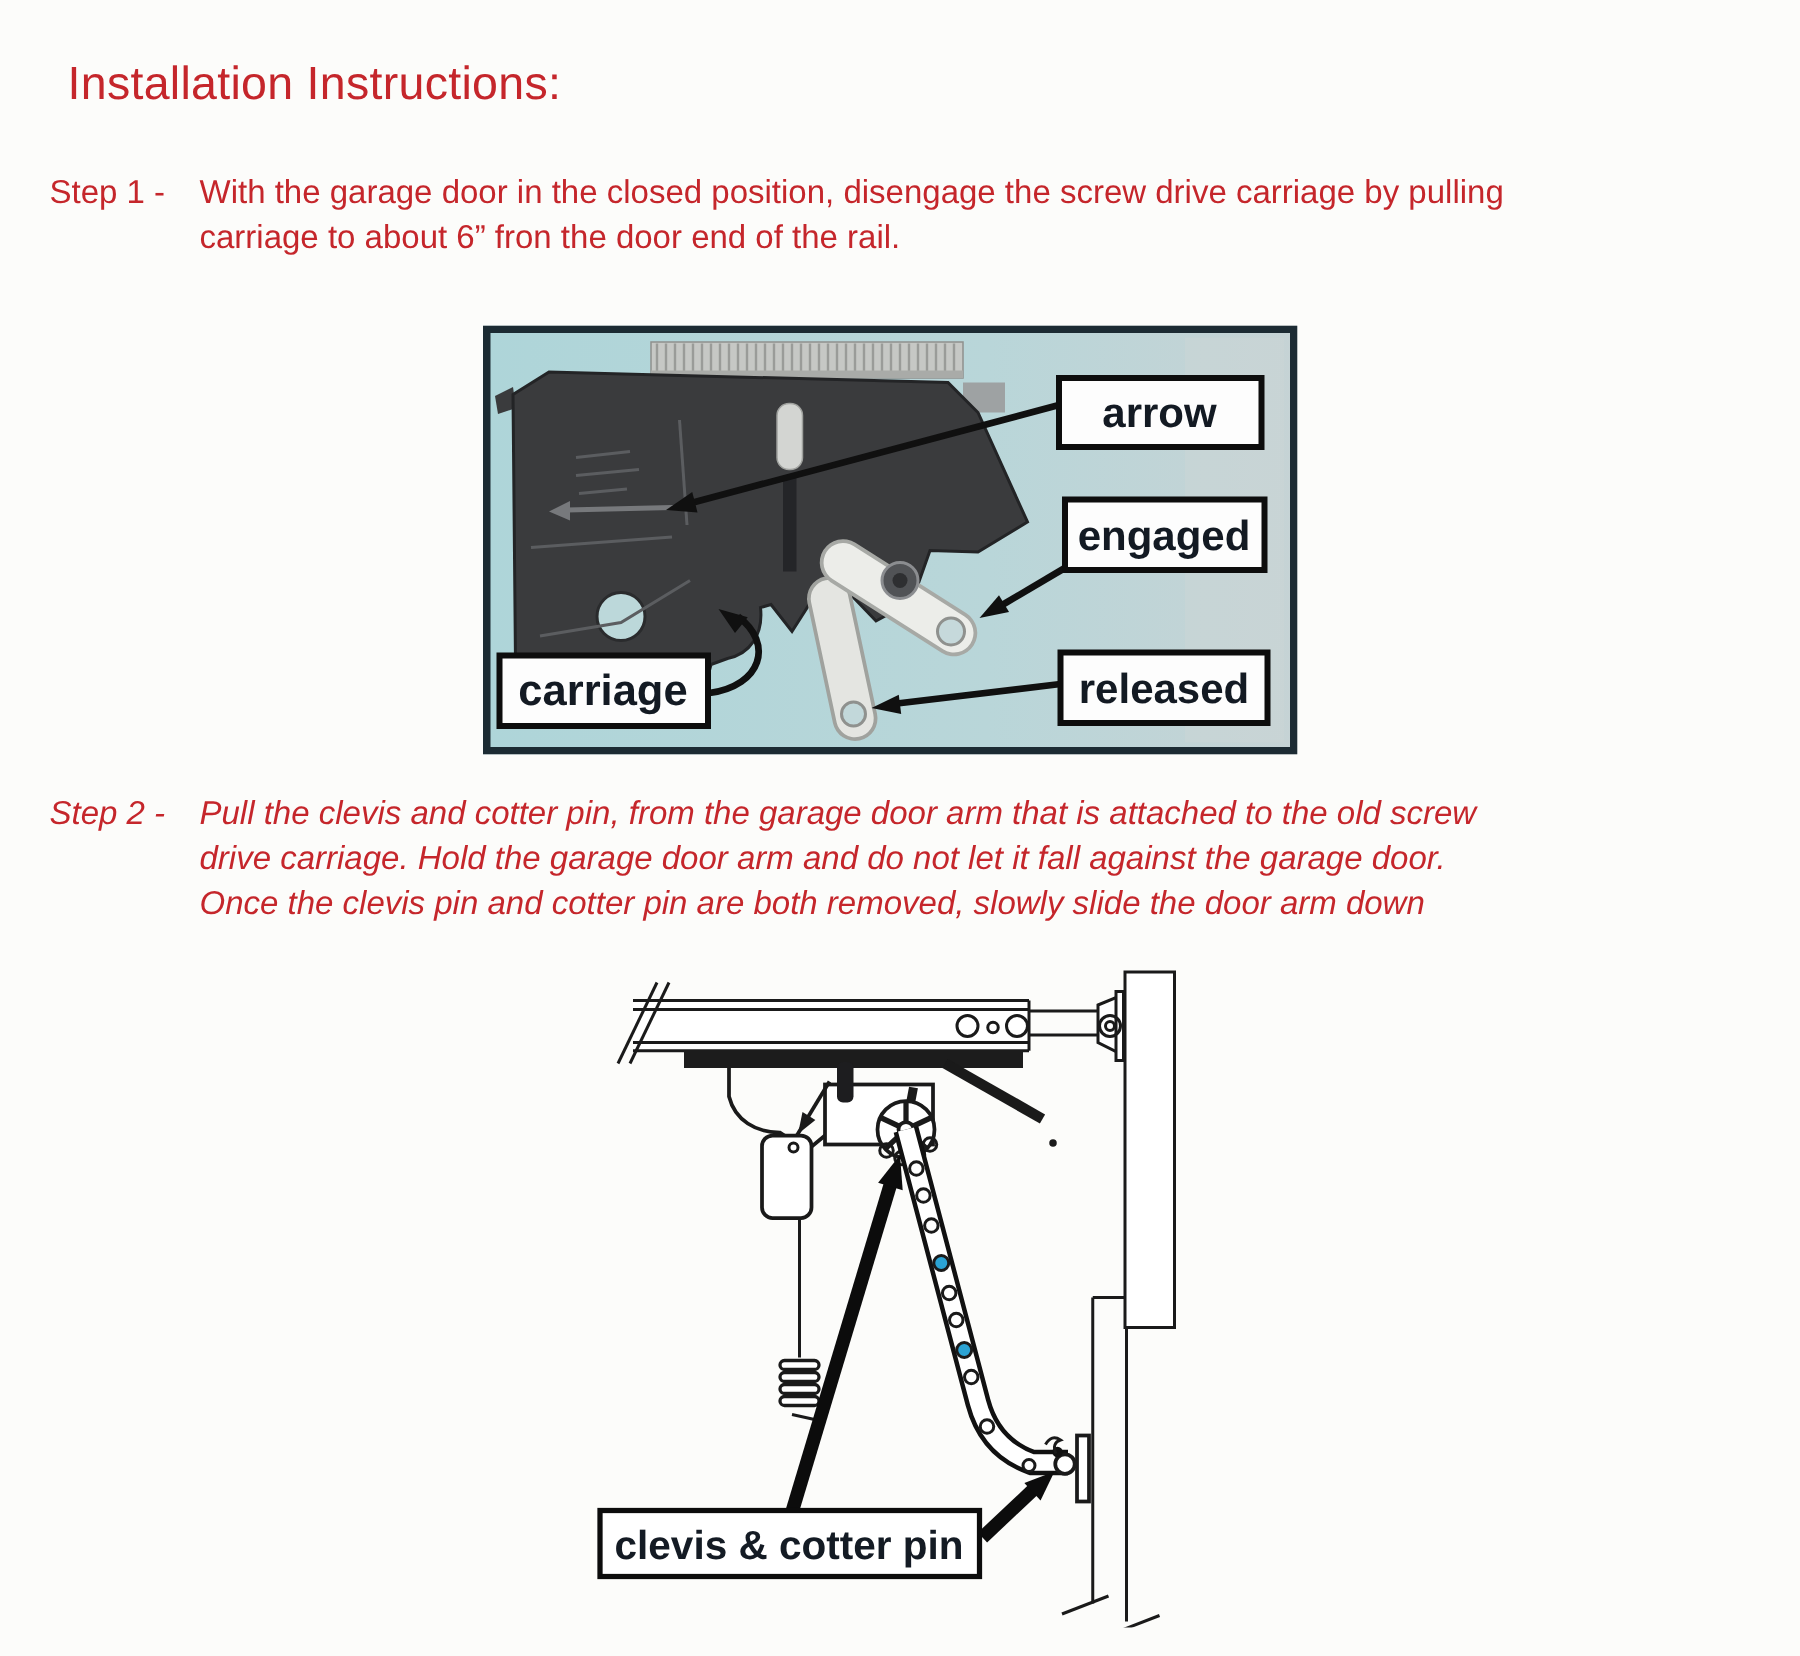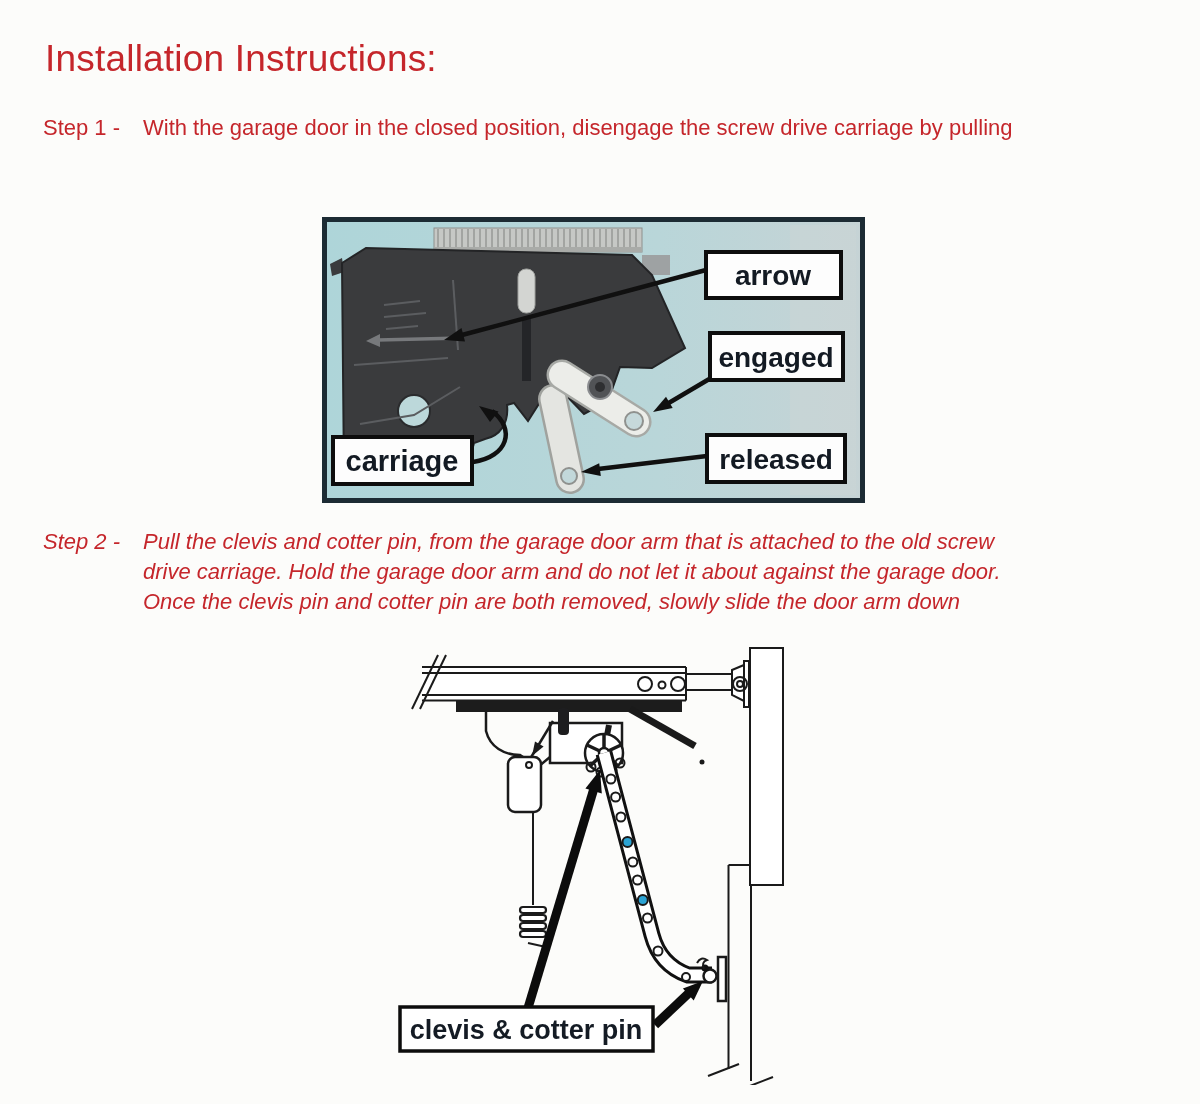"Installation Instructions:" .title { font-size: 37px -> 31px }
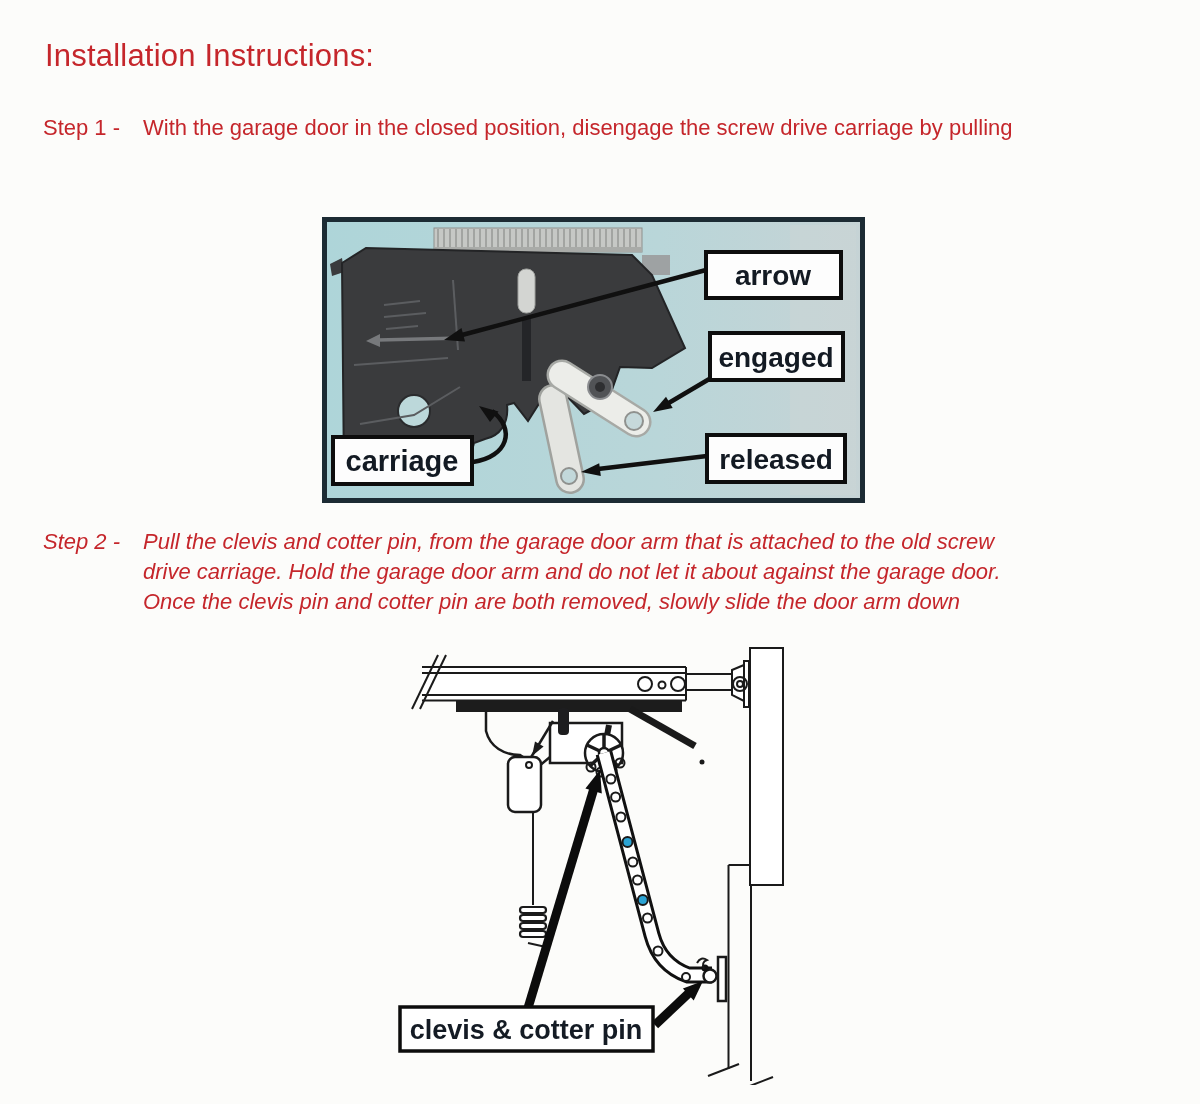"Step 1 - With the" .step { left: 43px -> 33px }
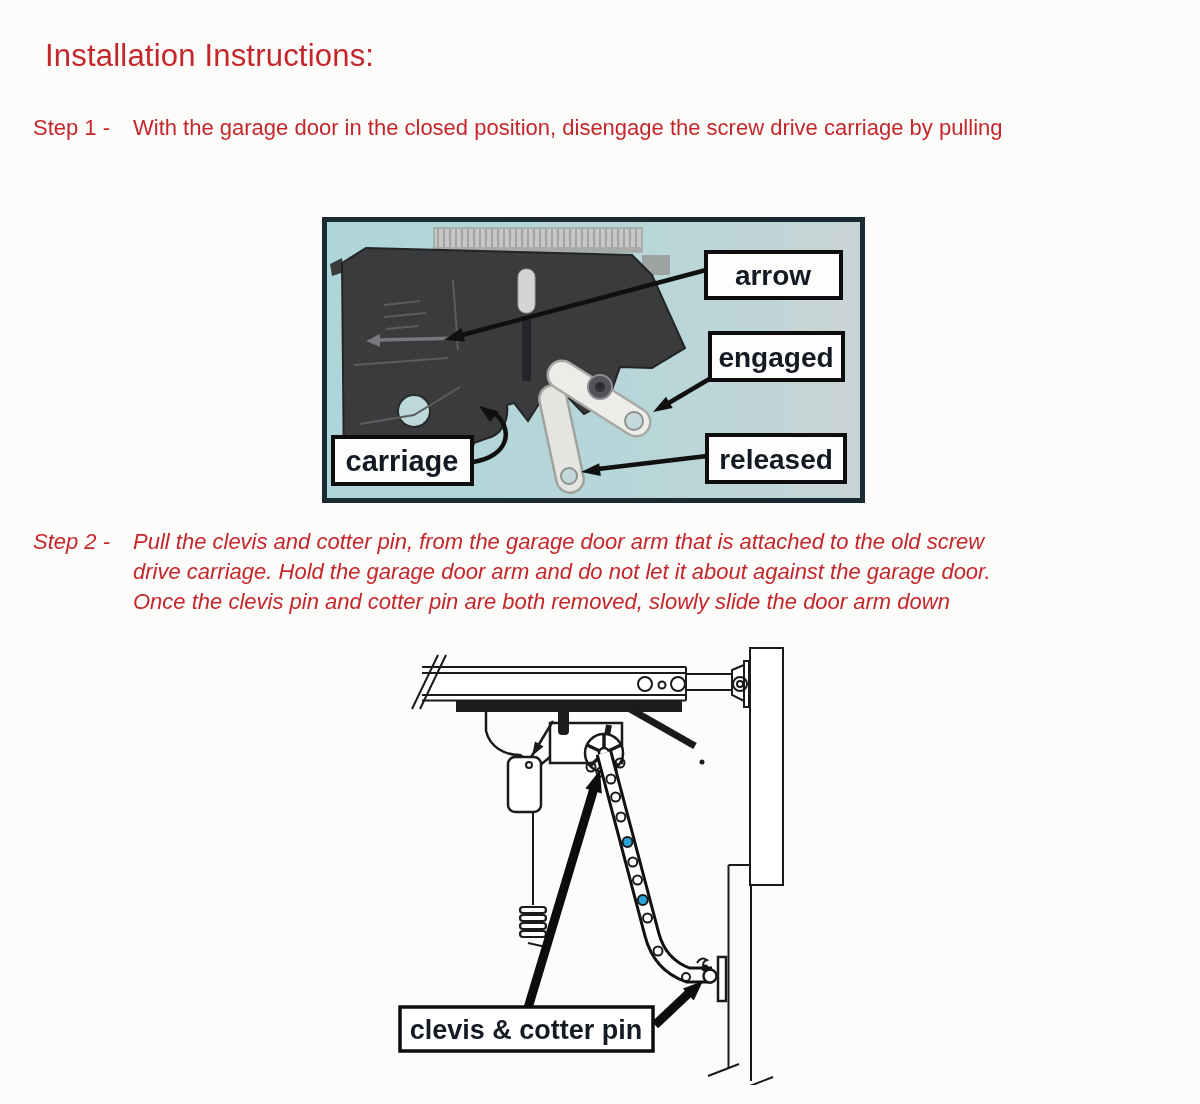"carriage to about 6” fron" div.line { html: none -> <div>carriage to about 6” fron the door end of the rail.</div> }
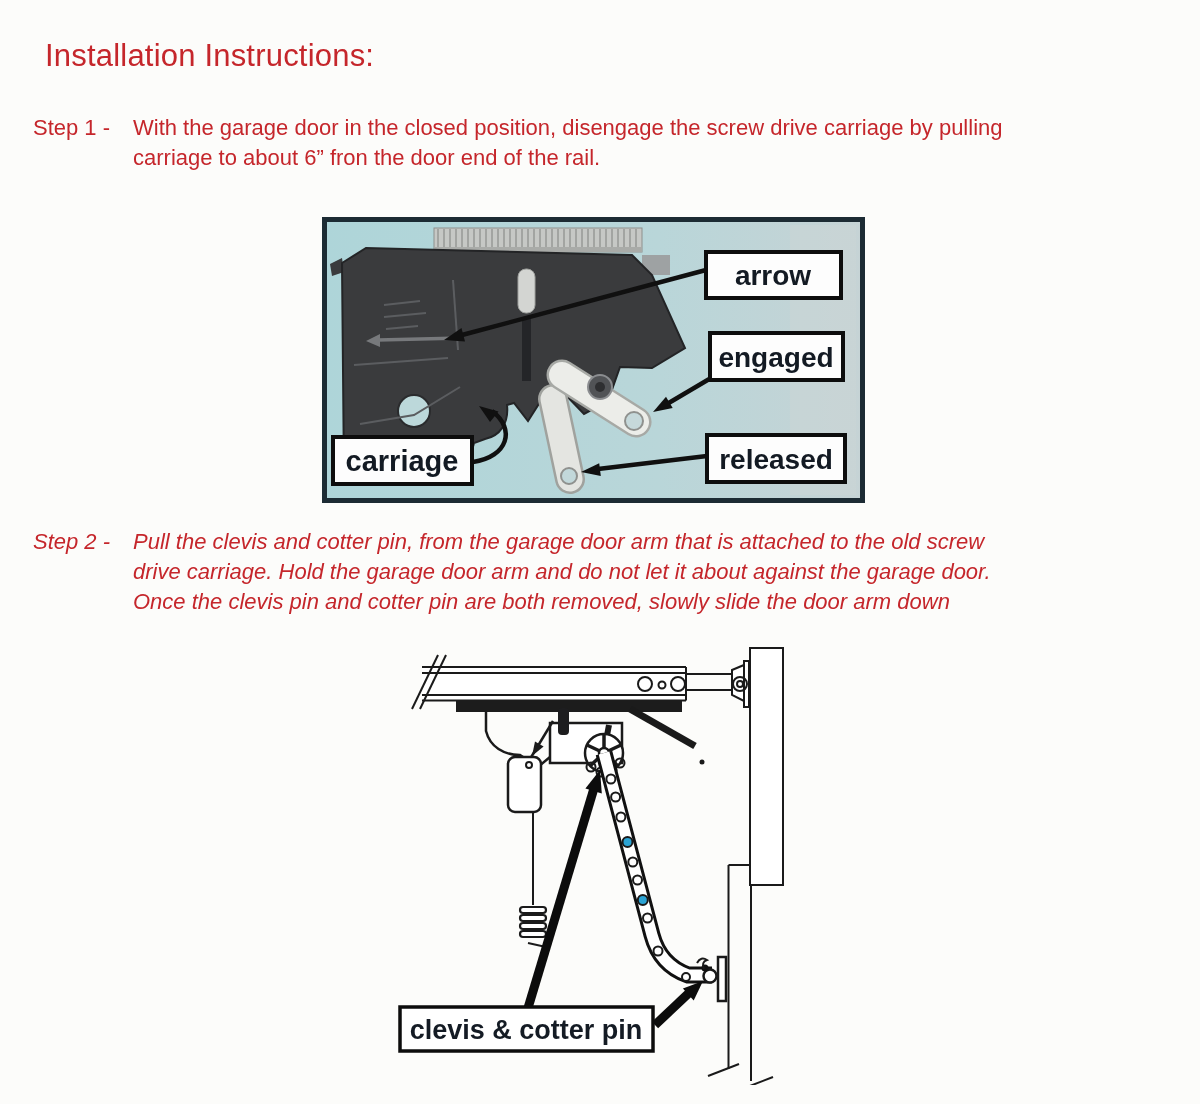"drive carriage. Hold the garage" div.line { text: about -> fall }
